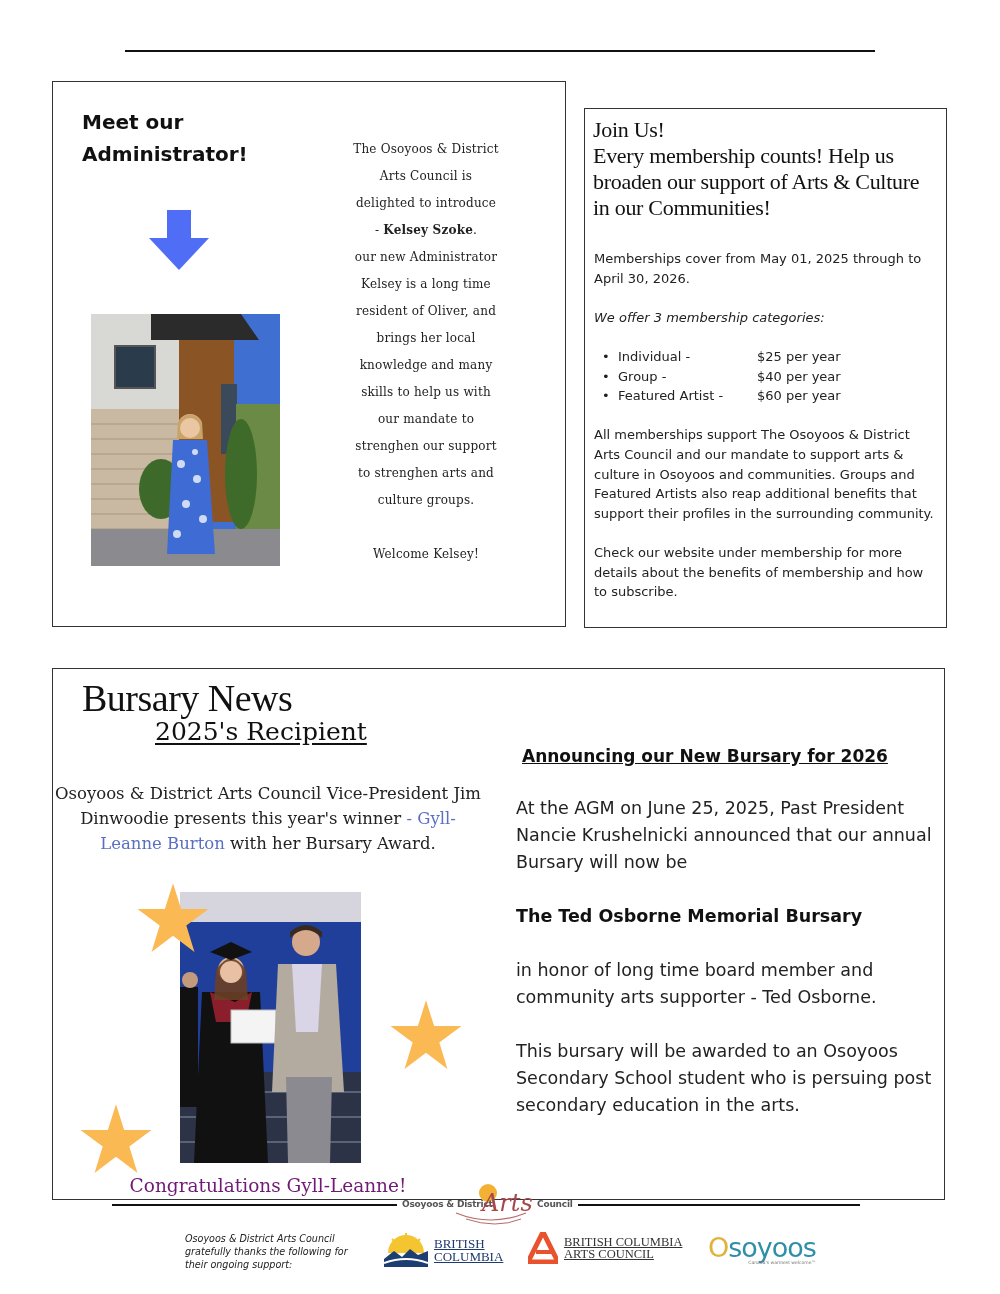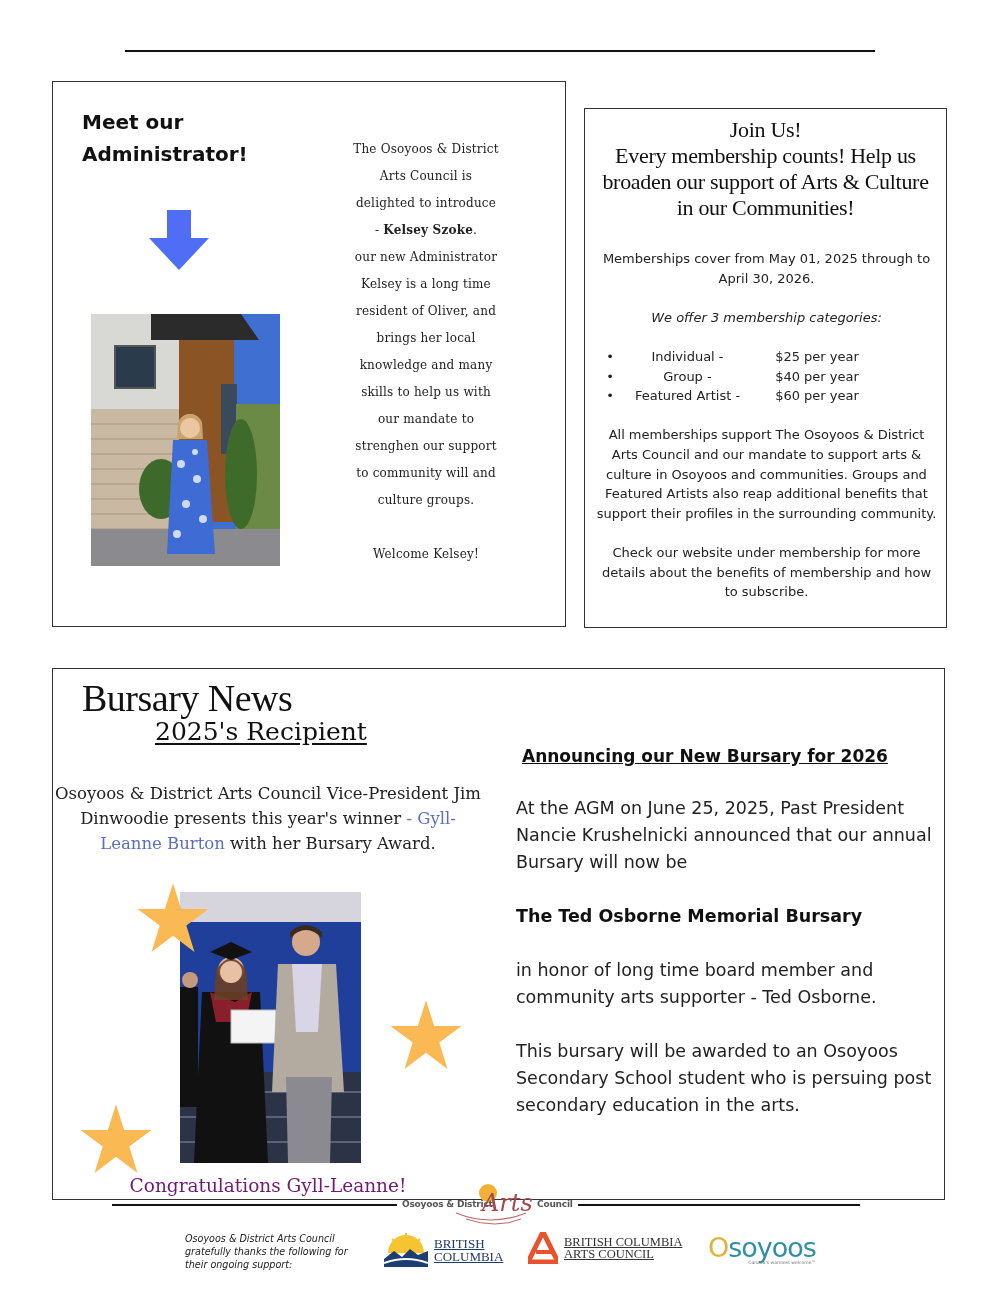"Join Us!" #join-box { text-align: center -> none }
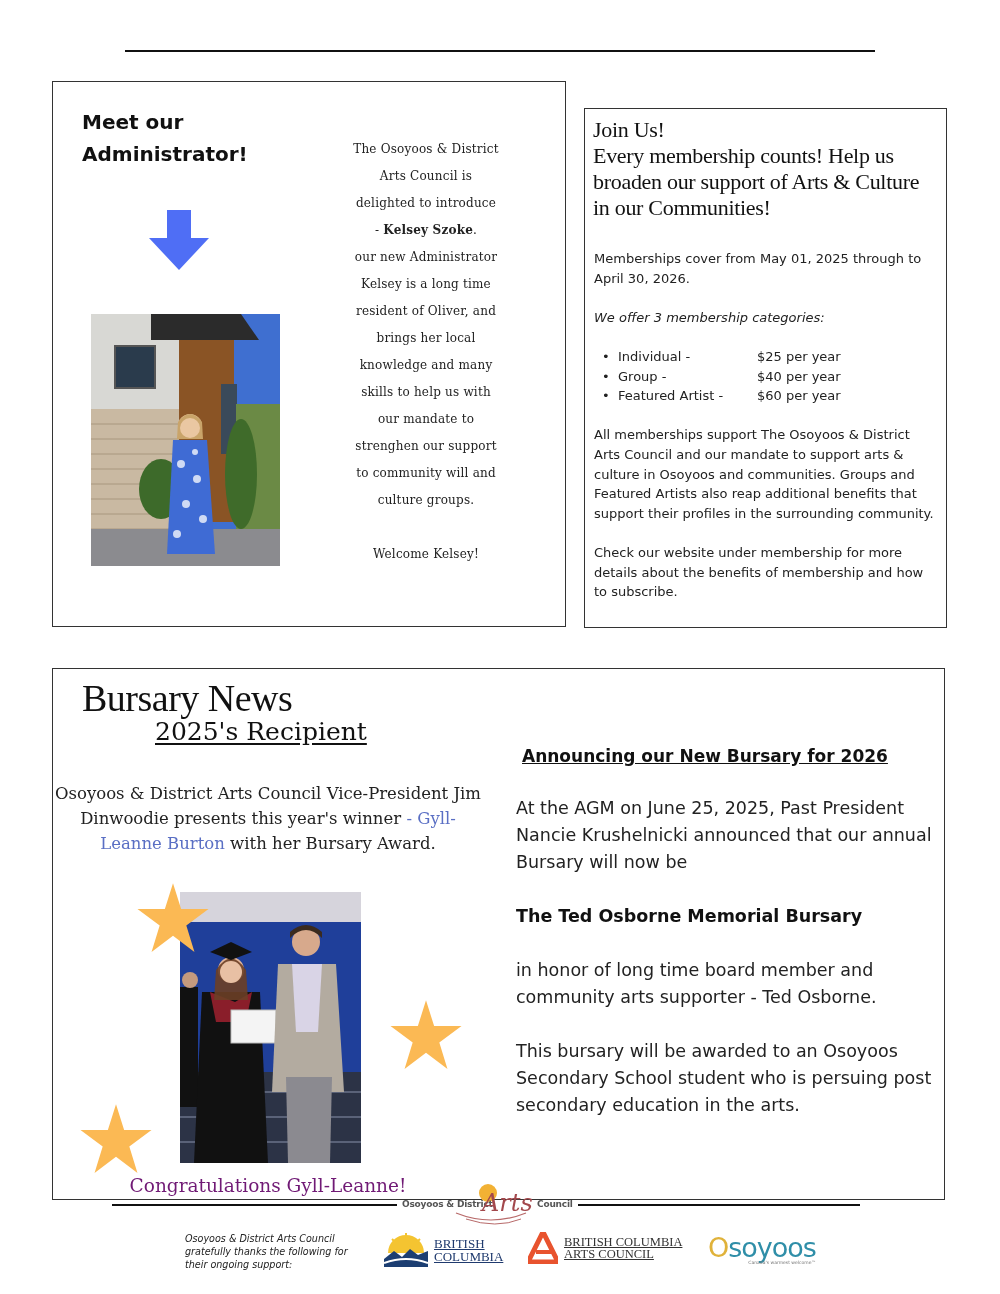"to community will and" div { text: community will -> strenghen arts }
